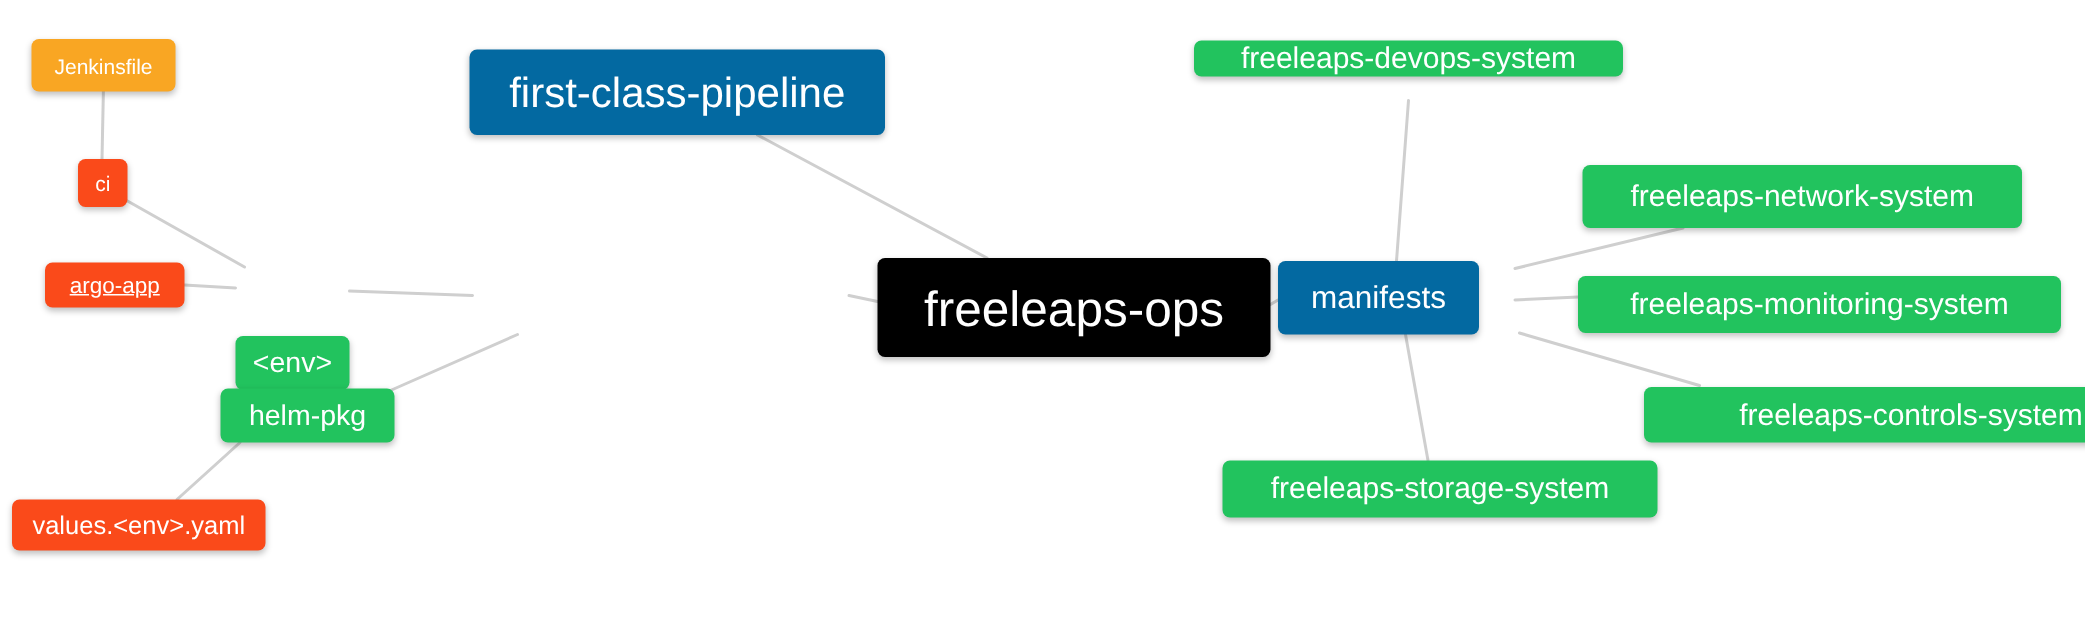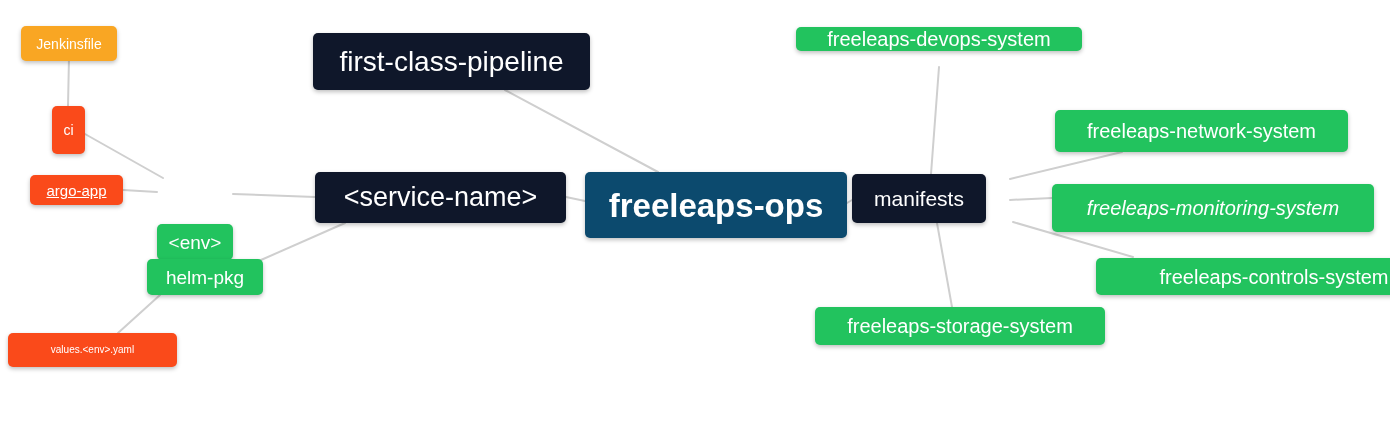"first-class-pipeline" .node.blue { background: #0f172a -> #0369a1 }
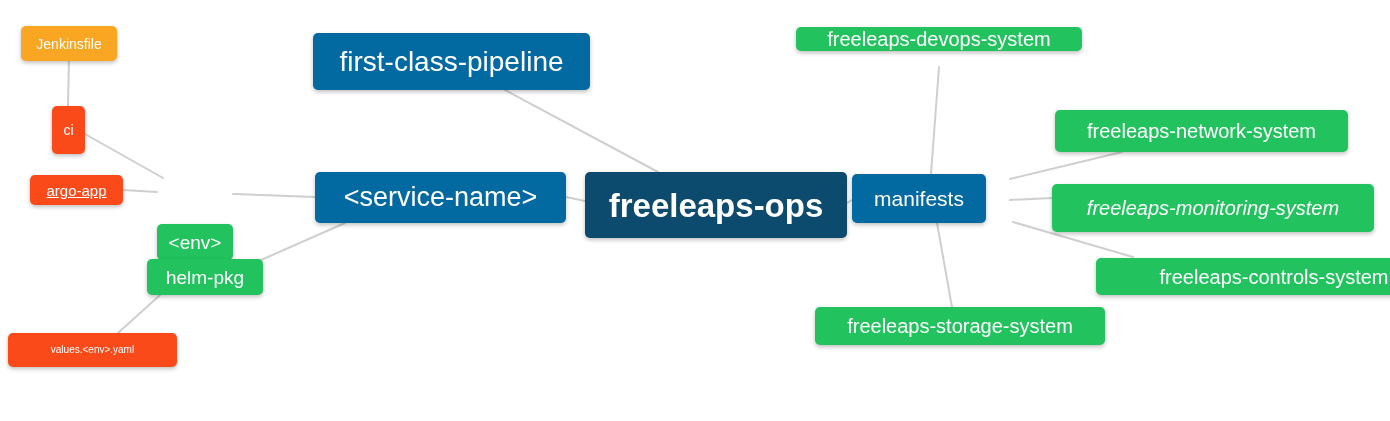"ci" div.node { height: 48px -> 32px }
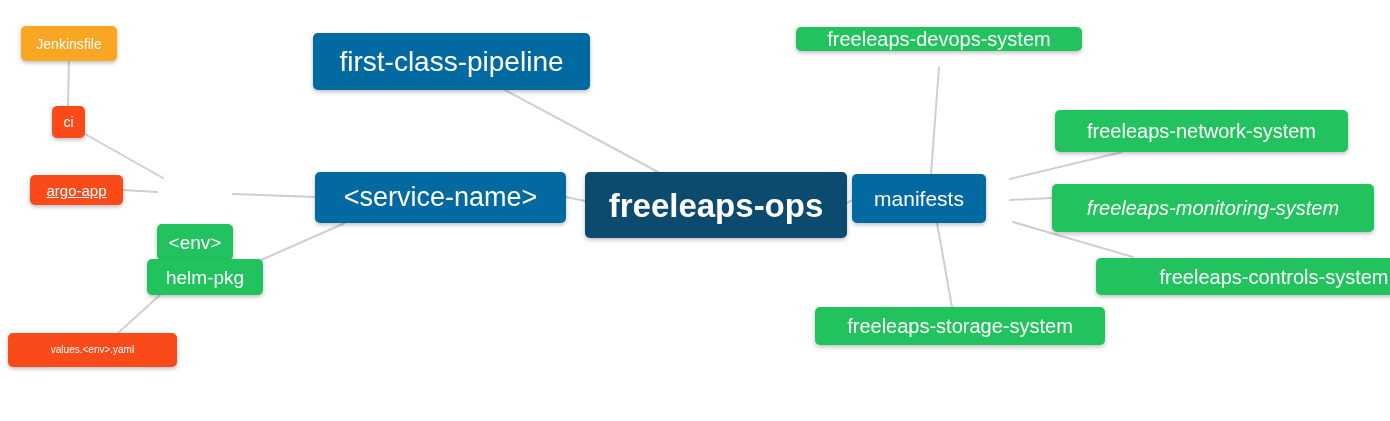"<service-name>" div.node { html: <div>&lt;service-name&gt;</div> -> none }
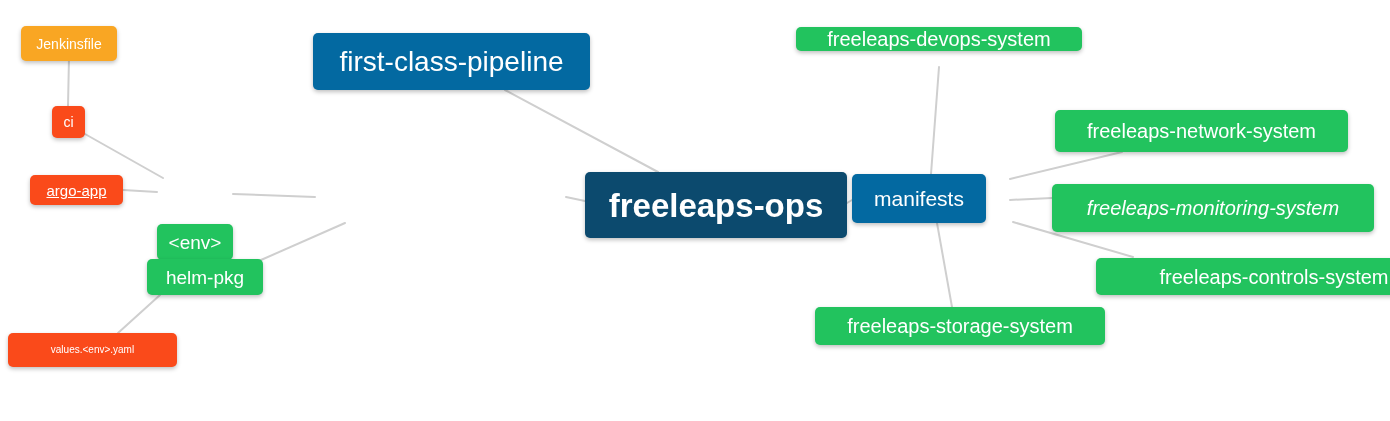"freeleaps-ops" .node.dark { background: #0c4a6e -> #000000; font-weight: bold -> none }
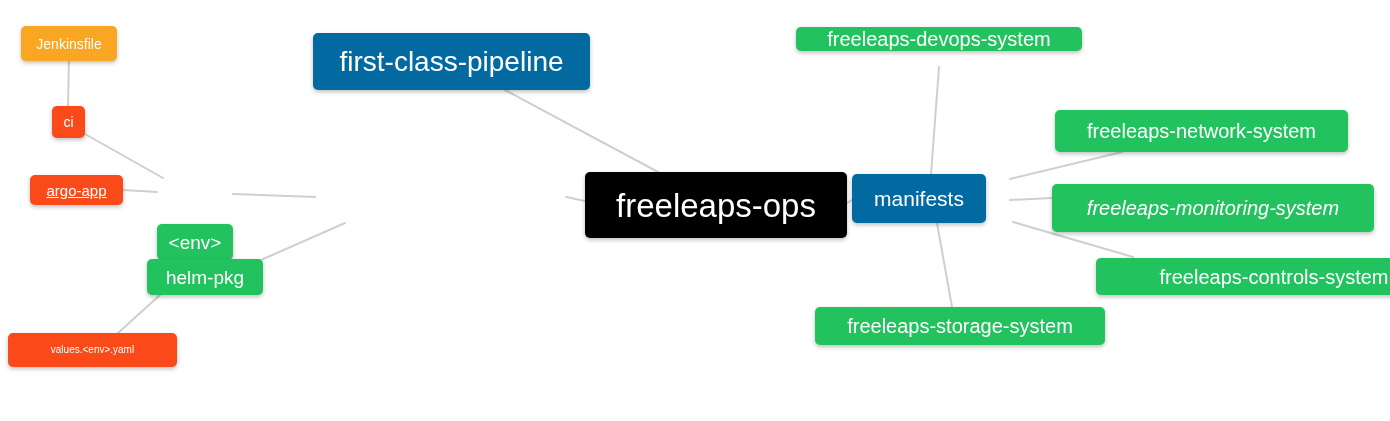"freeleaps-monitoring-system" div.node { font-style: italic -> none; height: 48px -> 38px }
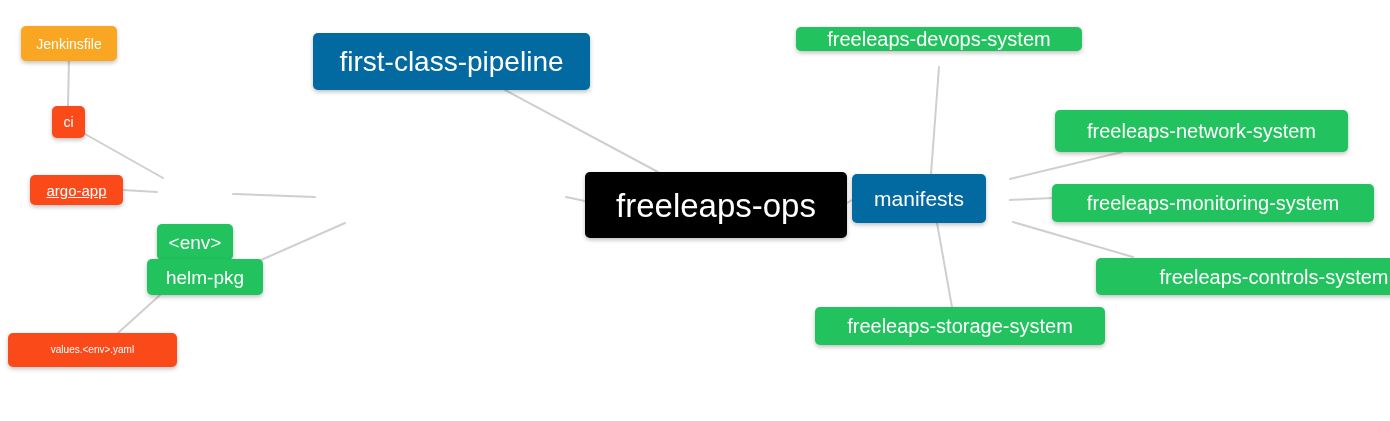"values.<env>.yaml" div.node { font-size: 10px -> 17px }
